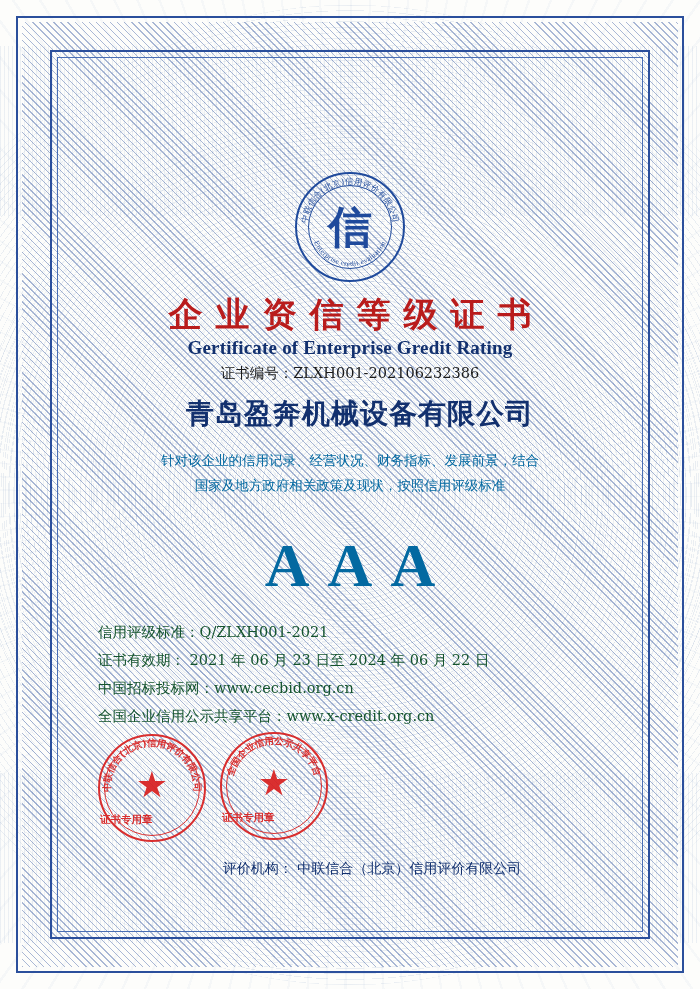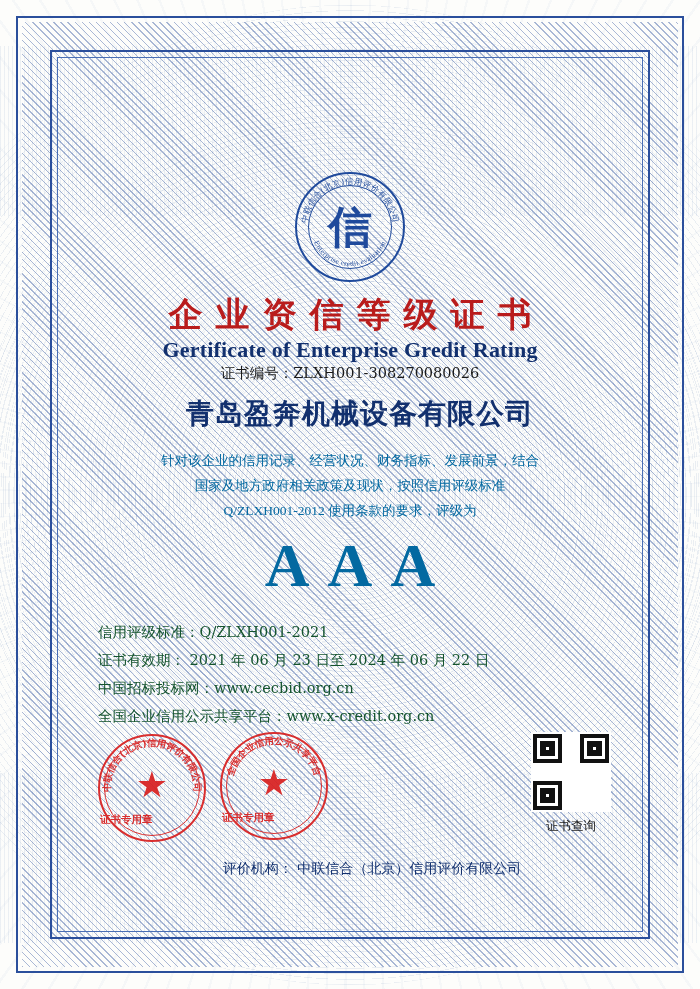"Gertificate of Enterprise Gredit Rating" .title-en { font-size: 22px -> 19px }
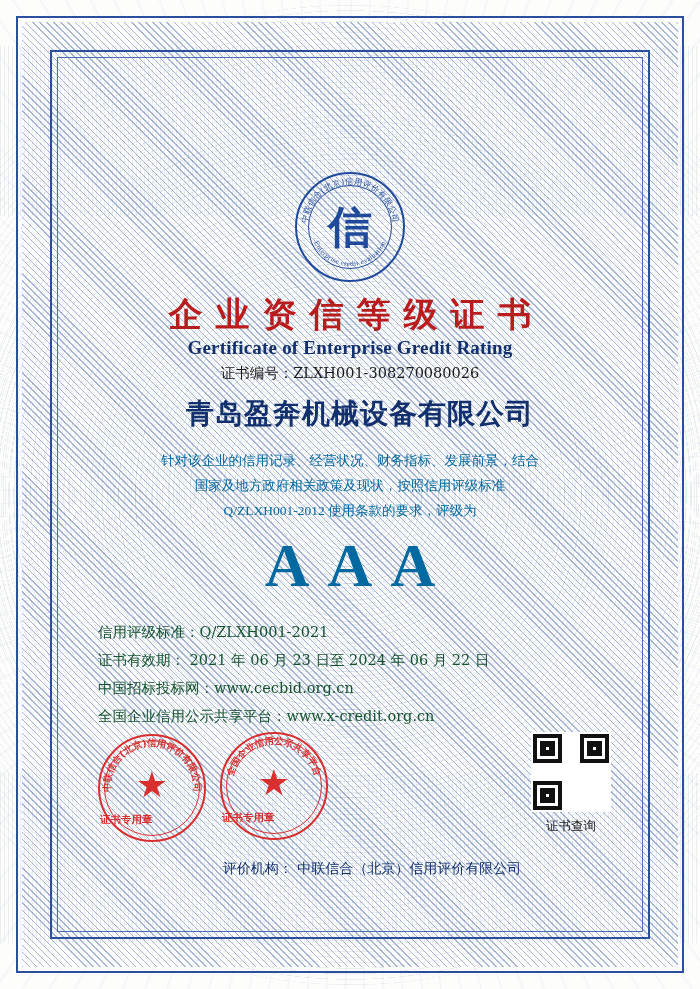"证书编号：ZLXH001-308270080026" div.cert-no { text: ZLXH001-308270080026 -> ZLXH001-202106232386 }
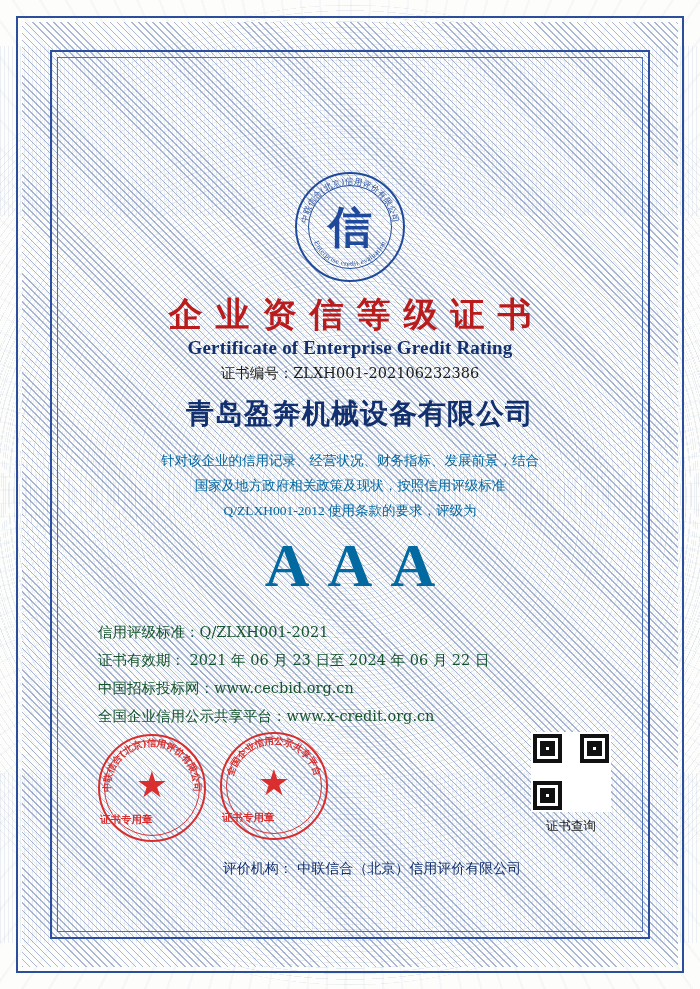"Q/ZLXH001-2012 使用条款的要求，评级为" div { html: <div>Q/ZLXH001-2012 使用条款的要求，评级为</div> -> none }
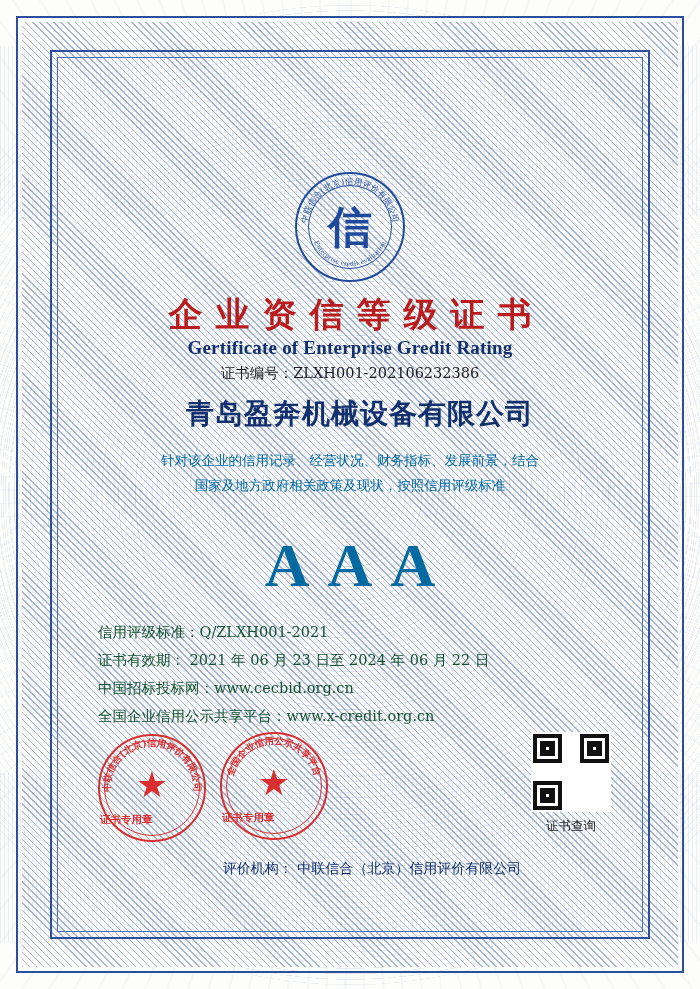"证书查询" div.qr-block { html: <div> <div> <div></div> </div> <div>证书查询</div> </div> -> none }
